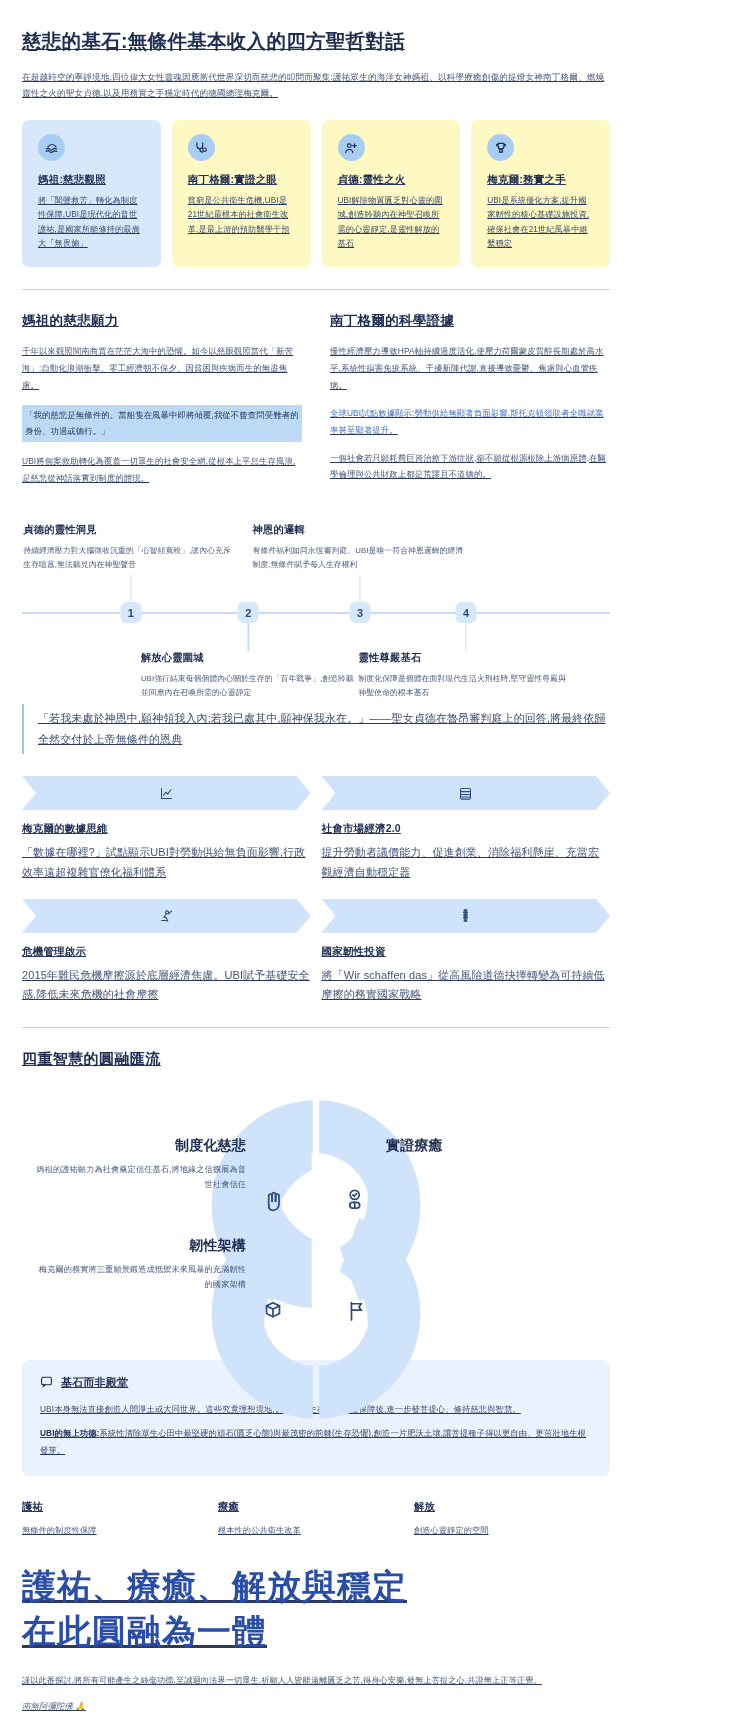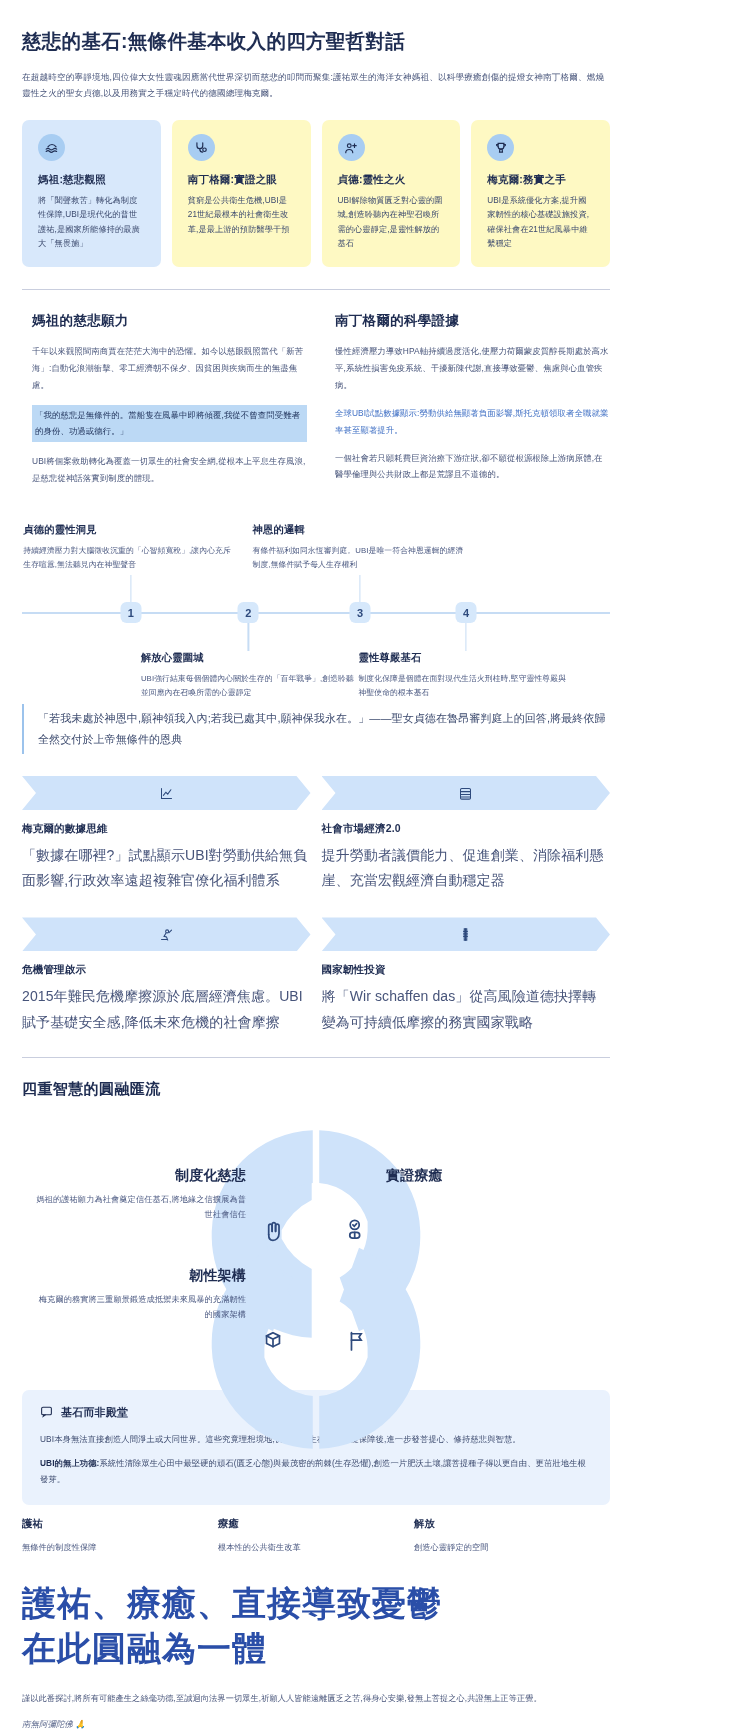"慈悲的基石:無條件基本收入的四方聖哲對話" .page { text-decoration: none -> underline }
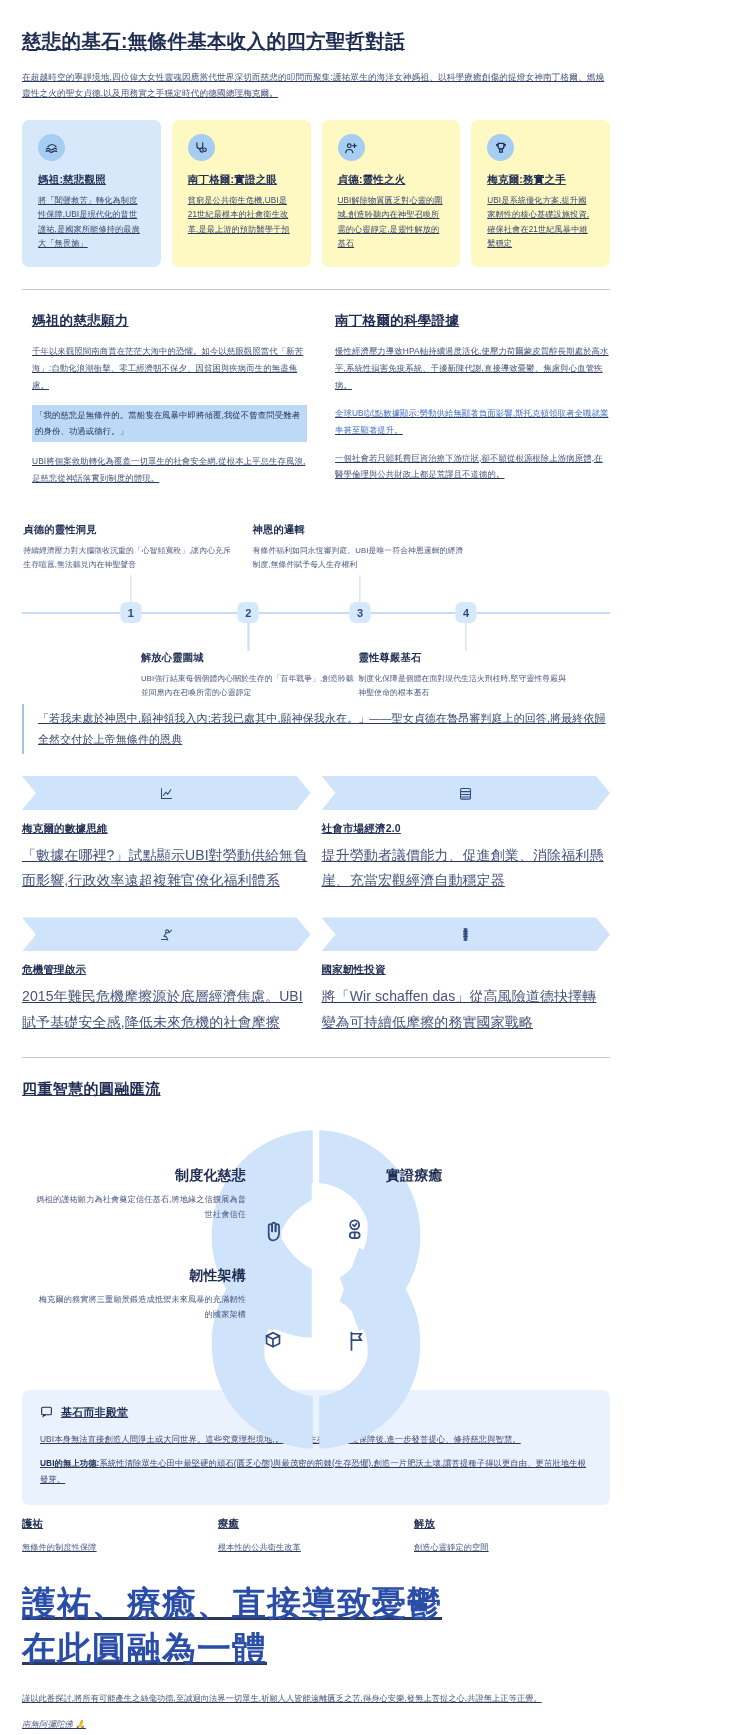"媽祖的慈悲願力" .two-col { margin-left: 10px -> none }
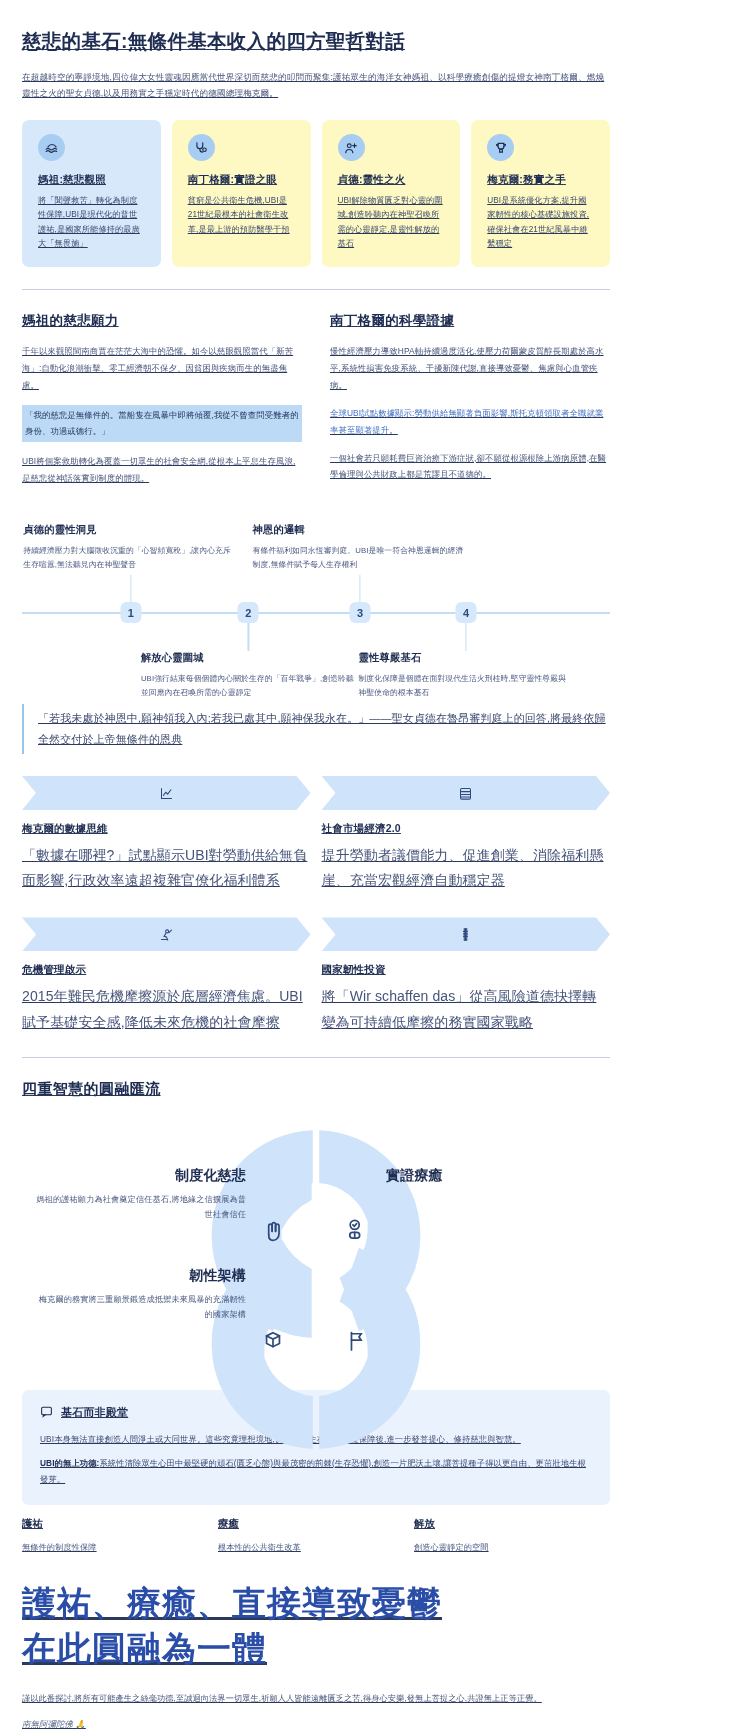"「數據在哪裡?」試點顯示UBI對勞動供給無負面影響,行政效率遠超複雜官僚化福利體" .chev-desc { font-size: 14px -> 11px }
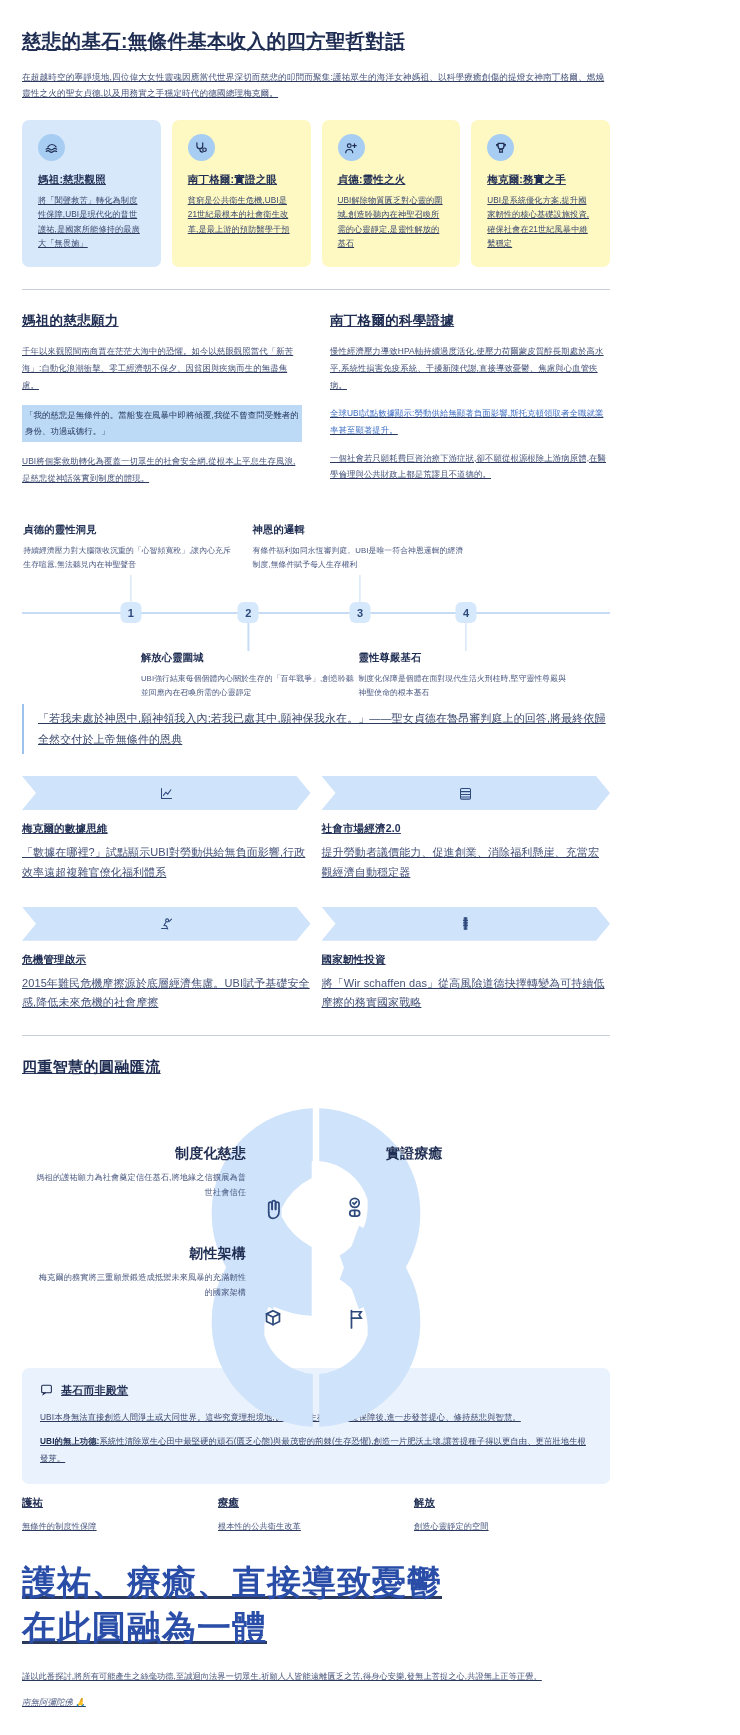"危機管理啟示" .chev-row2 { margin-top: 24px -> 16px }
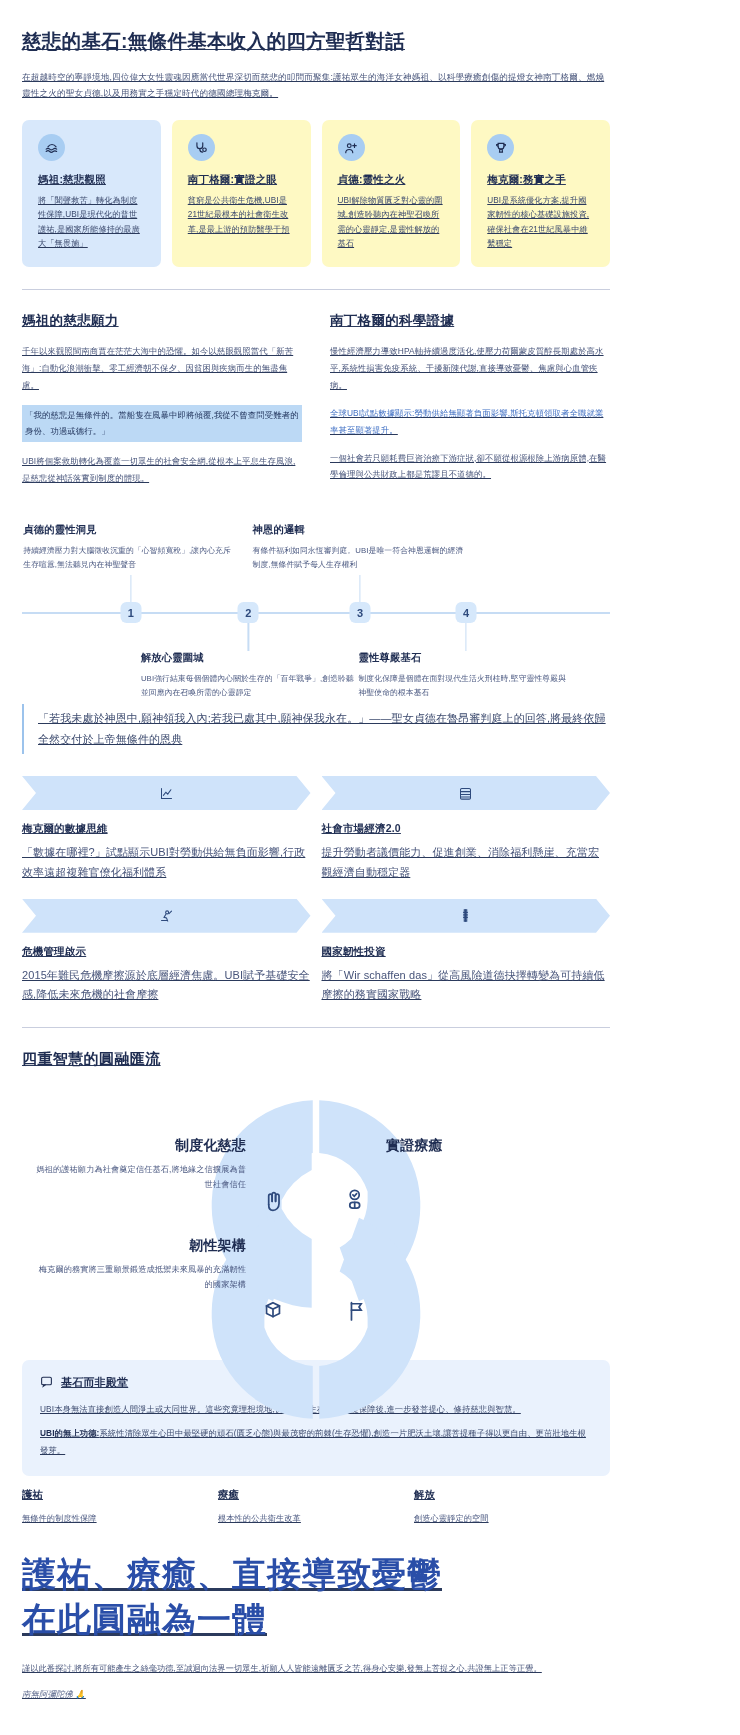"護祐" .three-col { margin-top: 12px -> 24px }
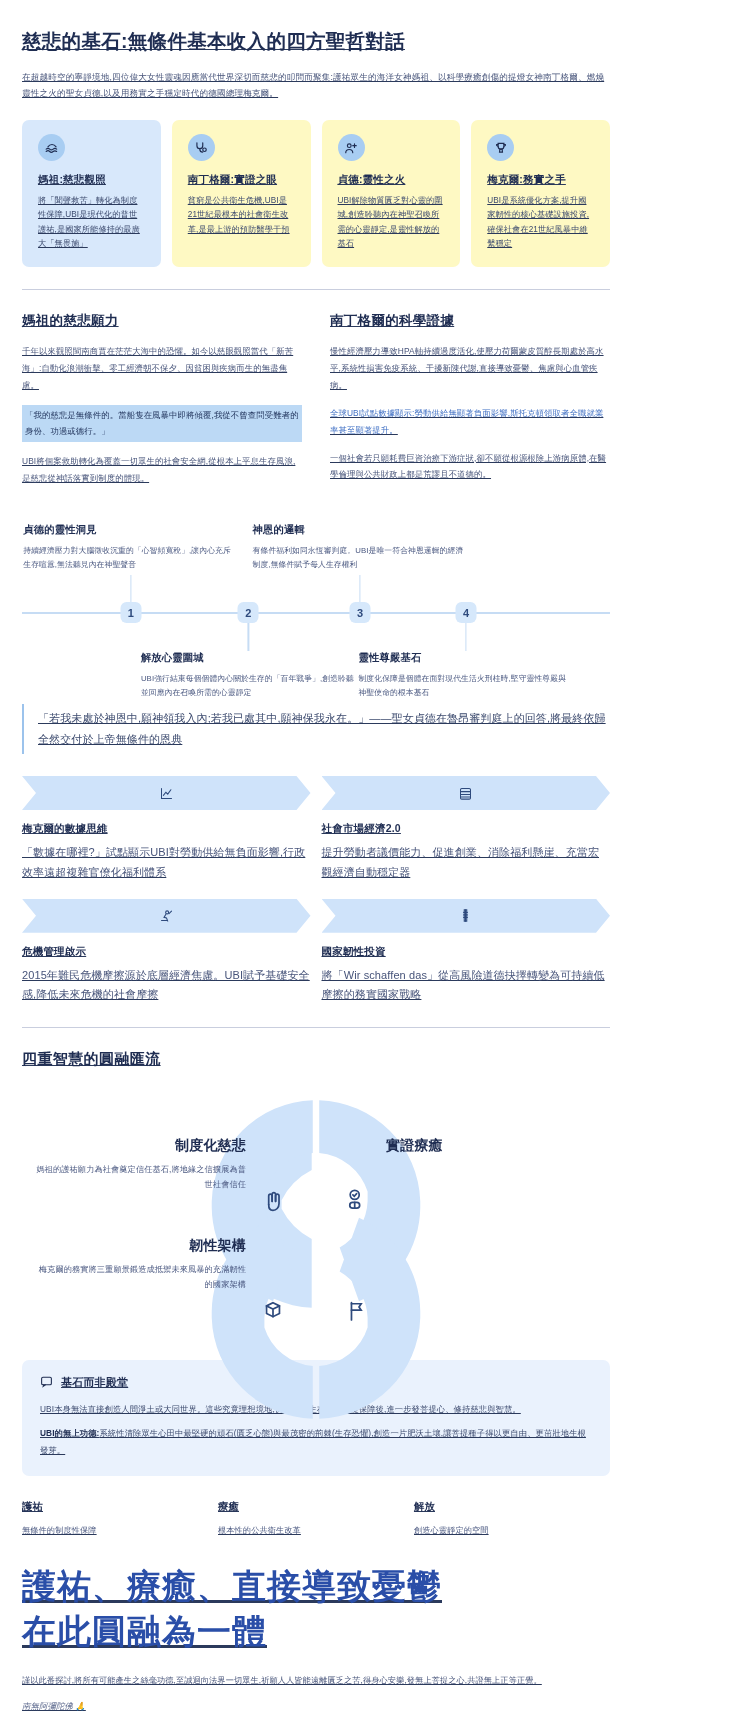"護祐、療癒、直接導致憂鬱" div { text: 直接導致憂鬱 -> 解放與穩定 }
